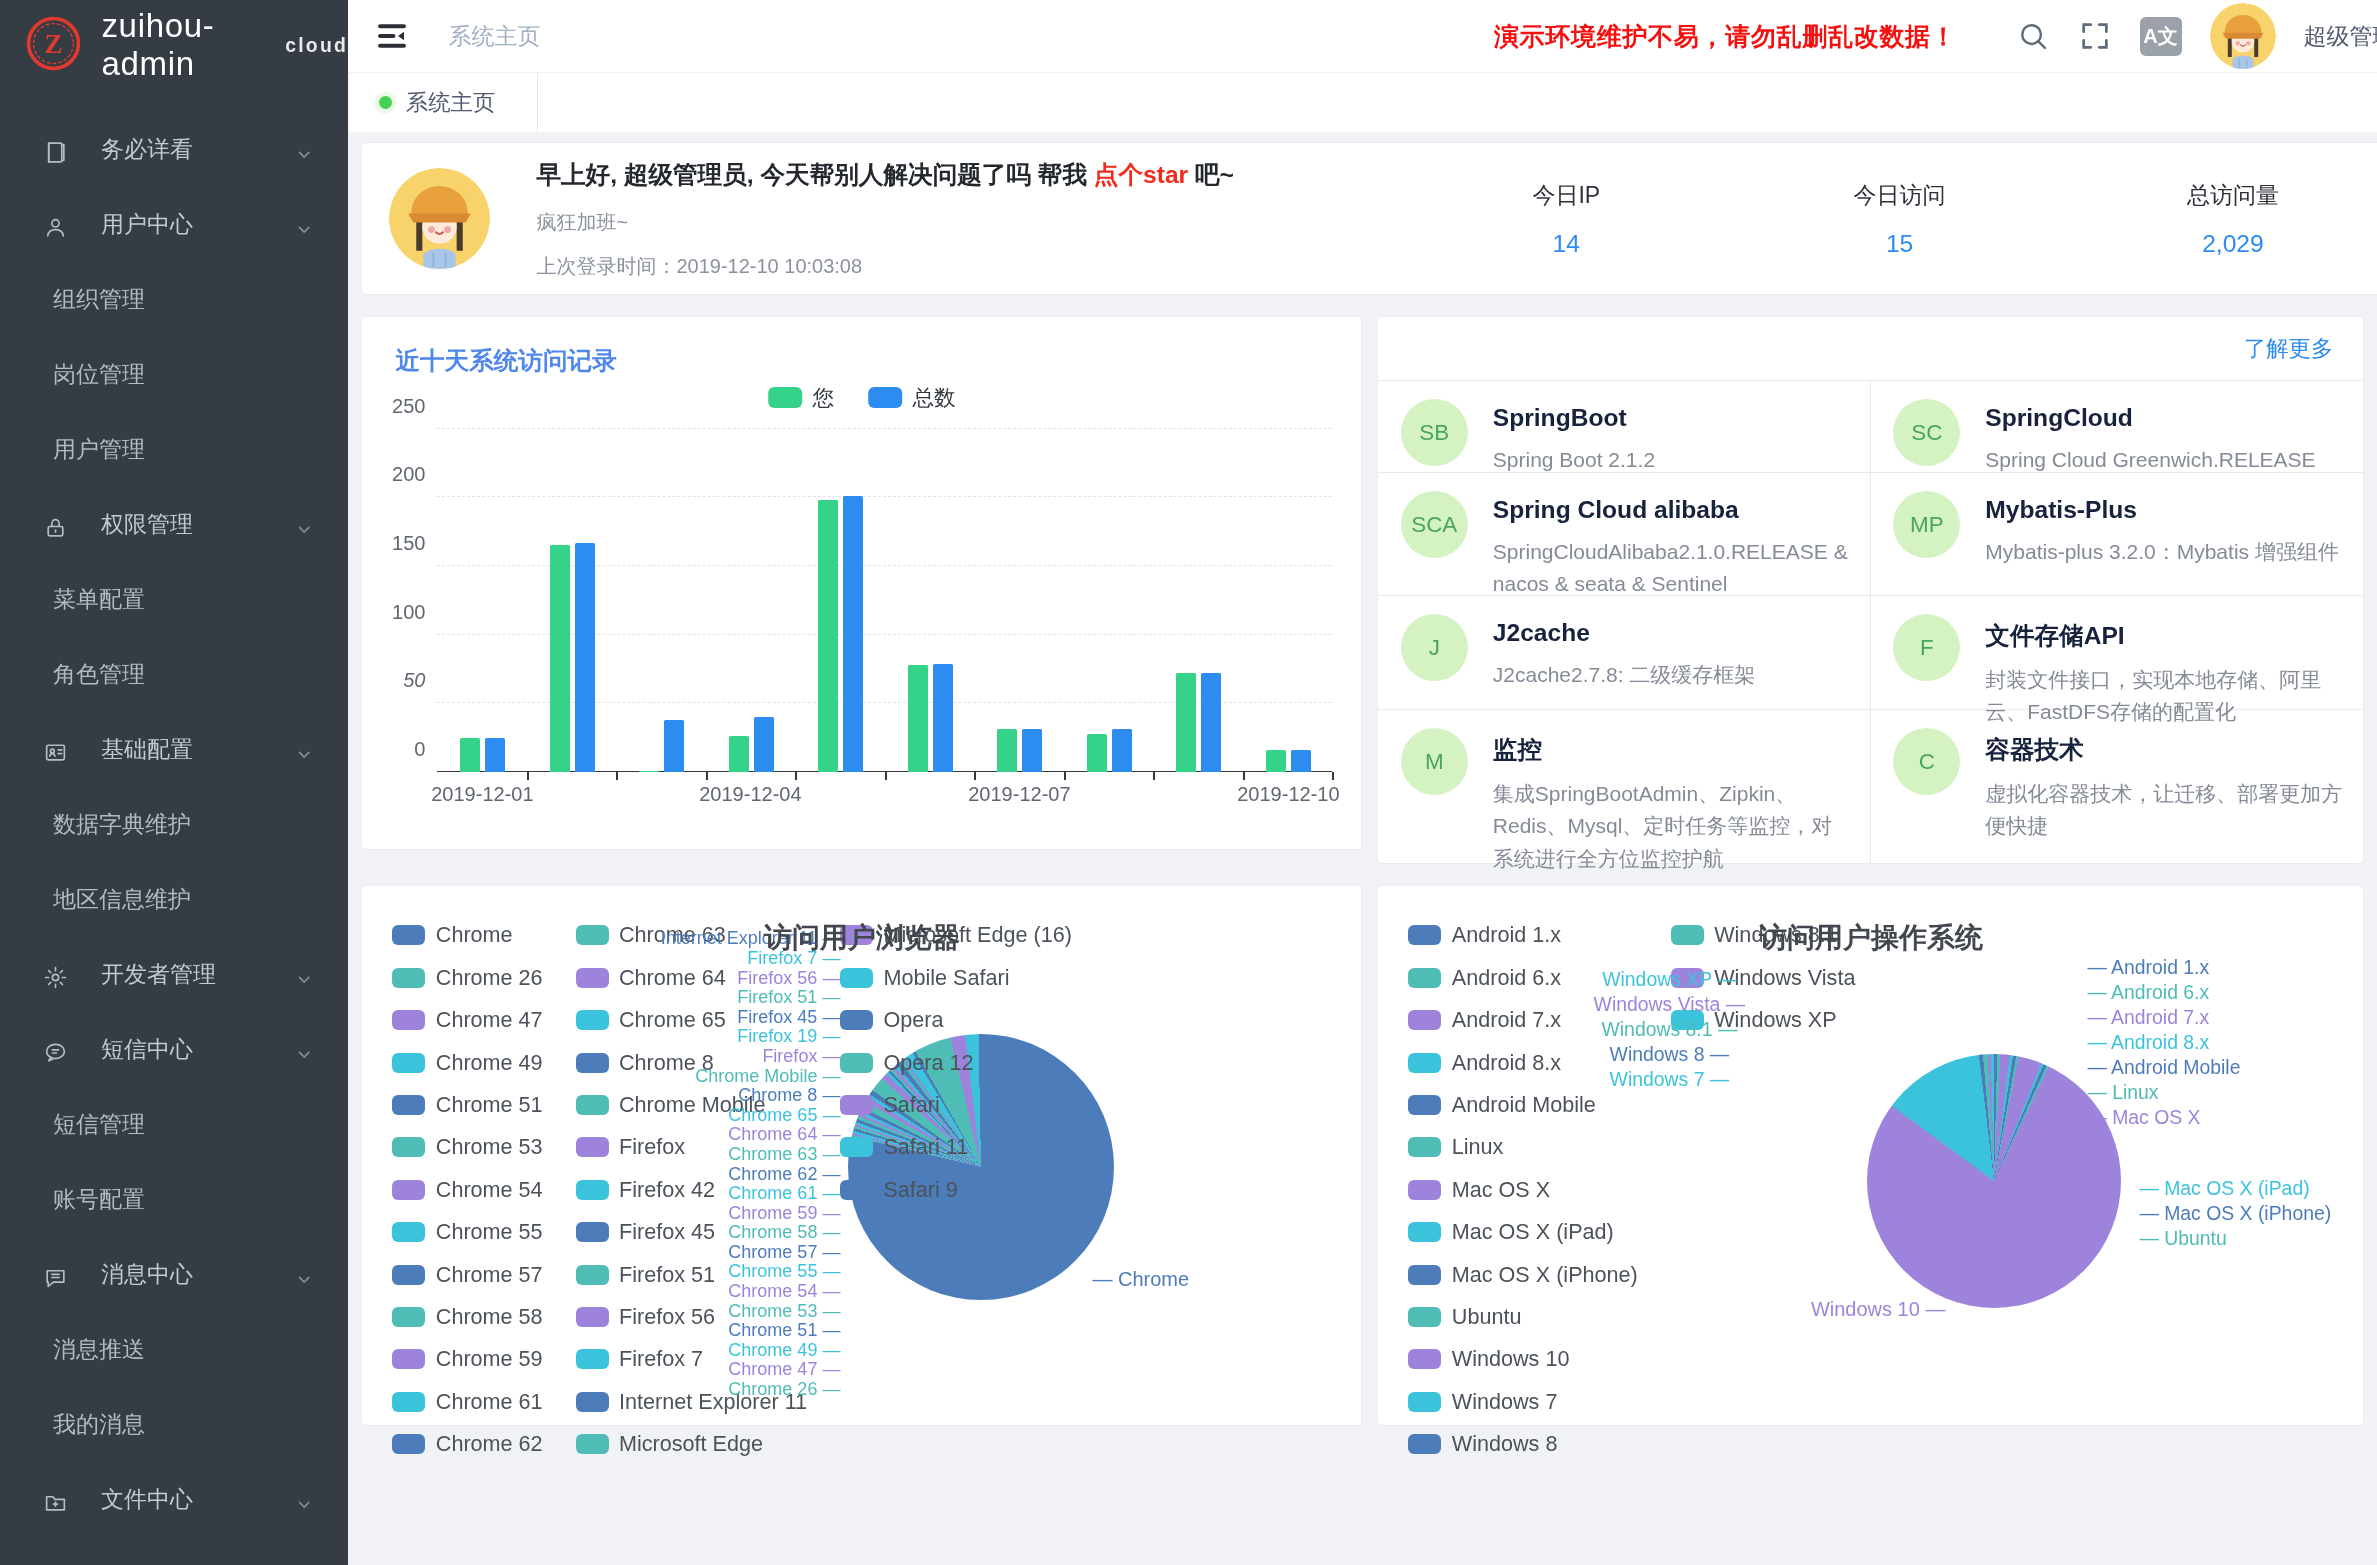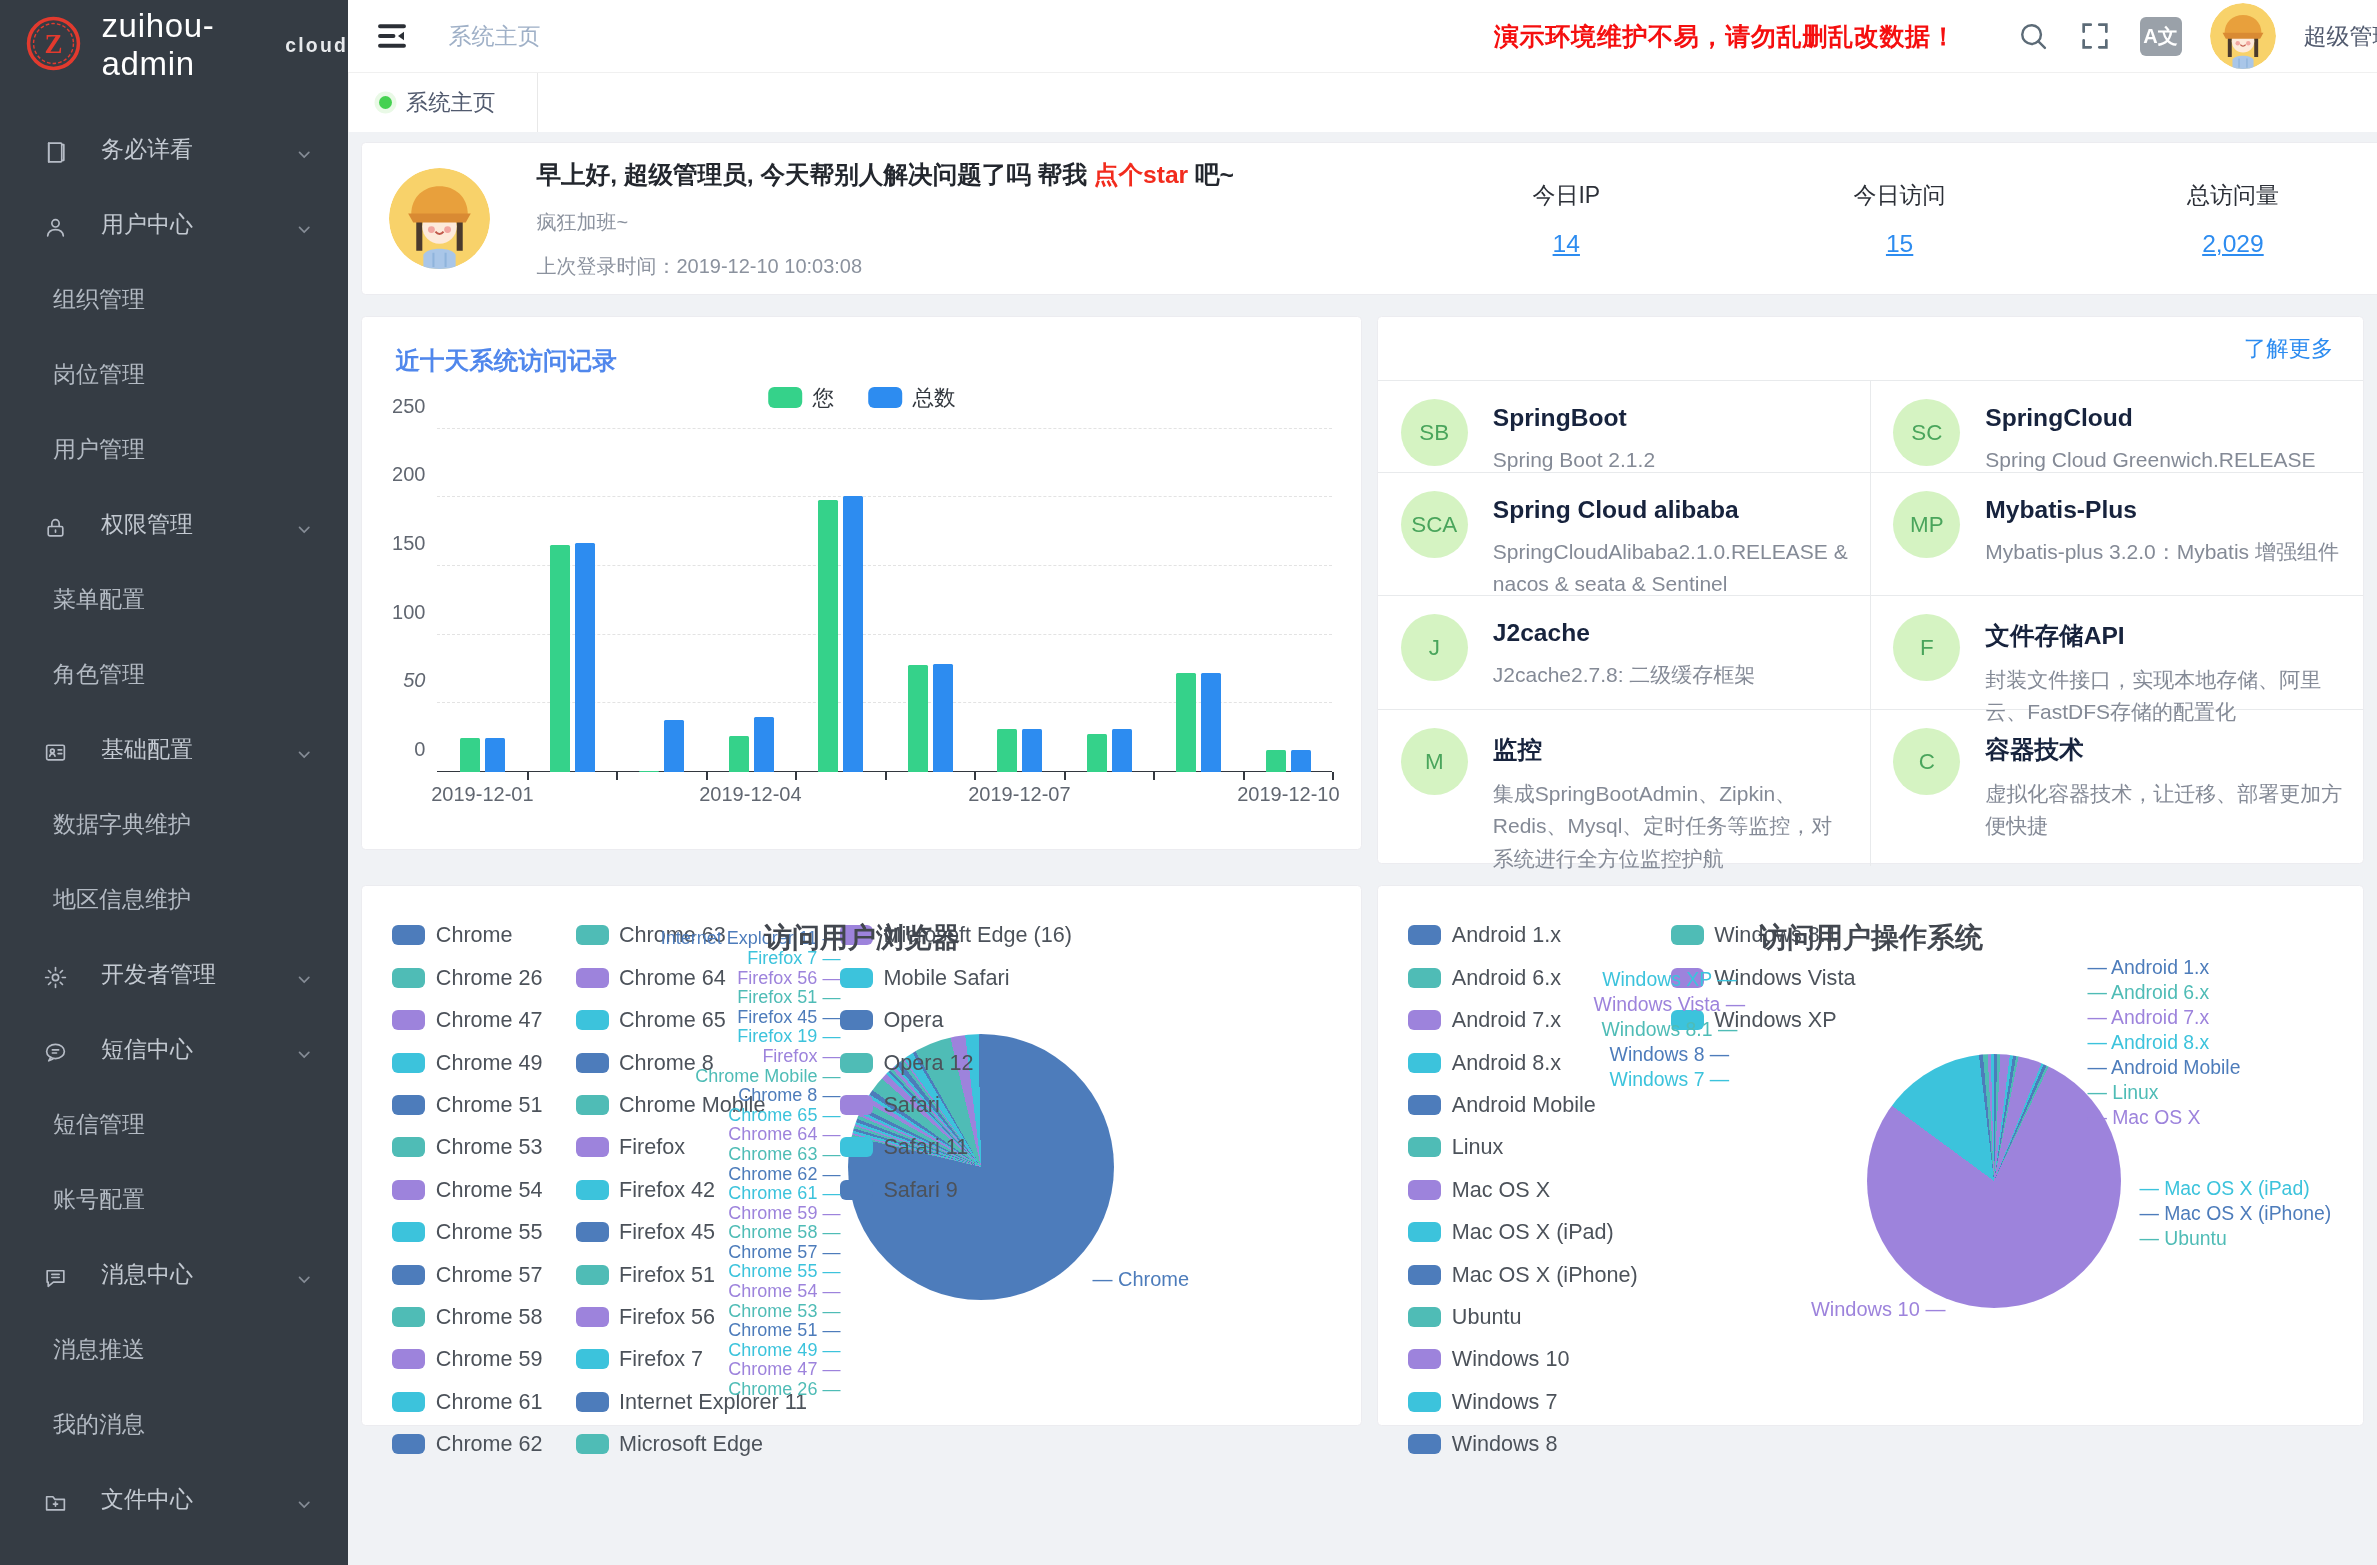"14" .stat-value { text-decoration: underline -> none }
